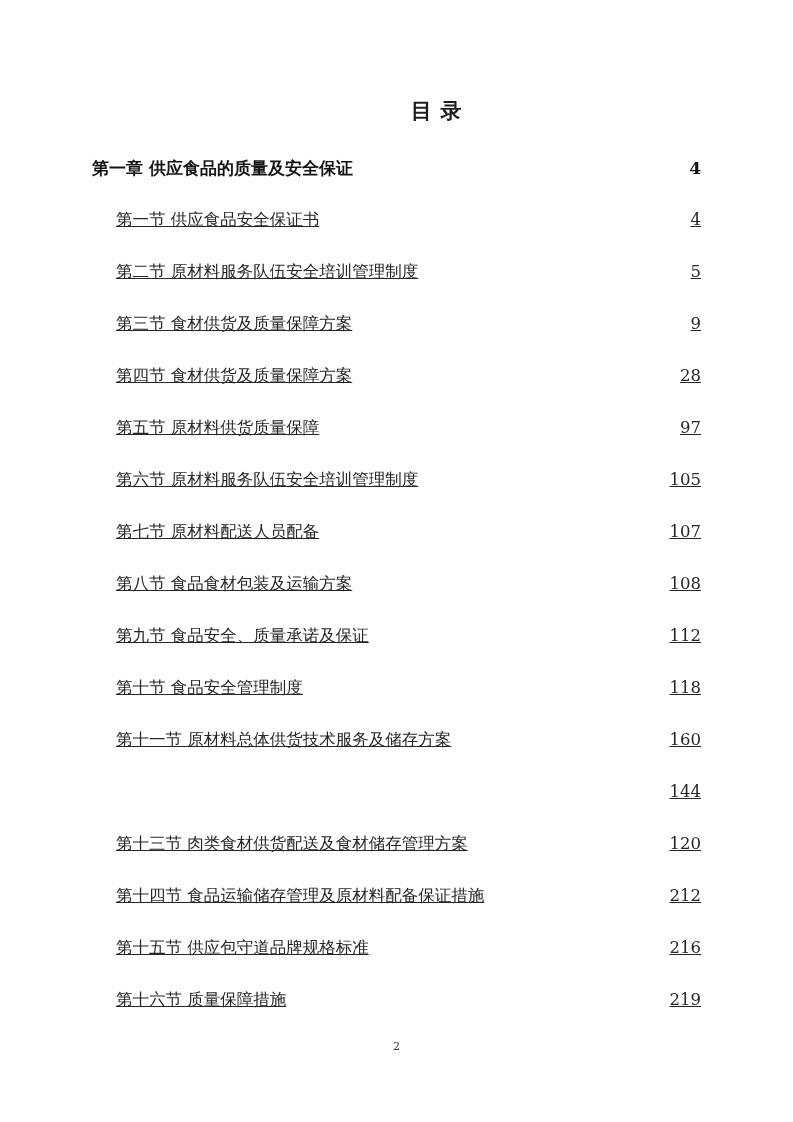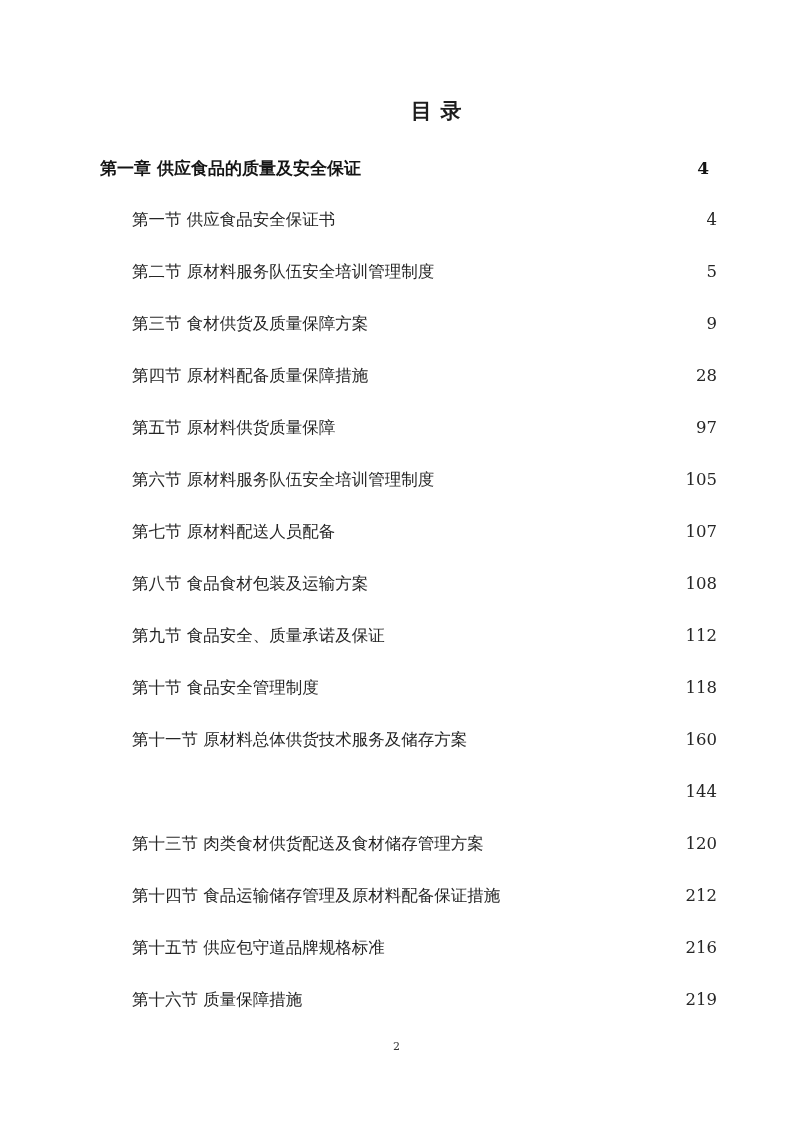"第一章 供应食品的质量及安全保证" .toc-entry.level-1 { margin-left: 8px -> 0 }
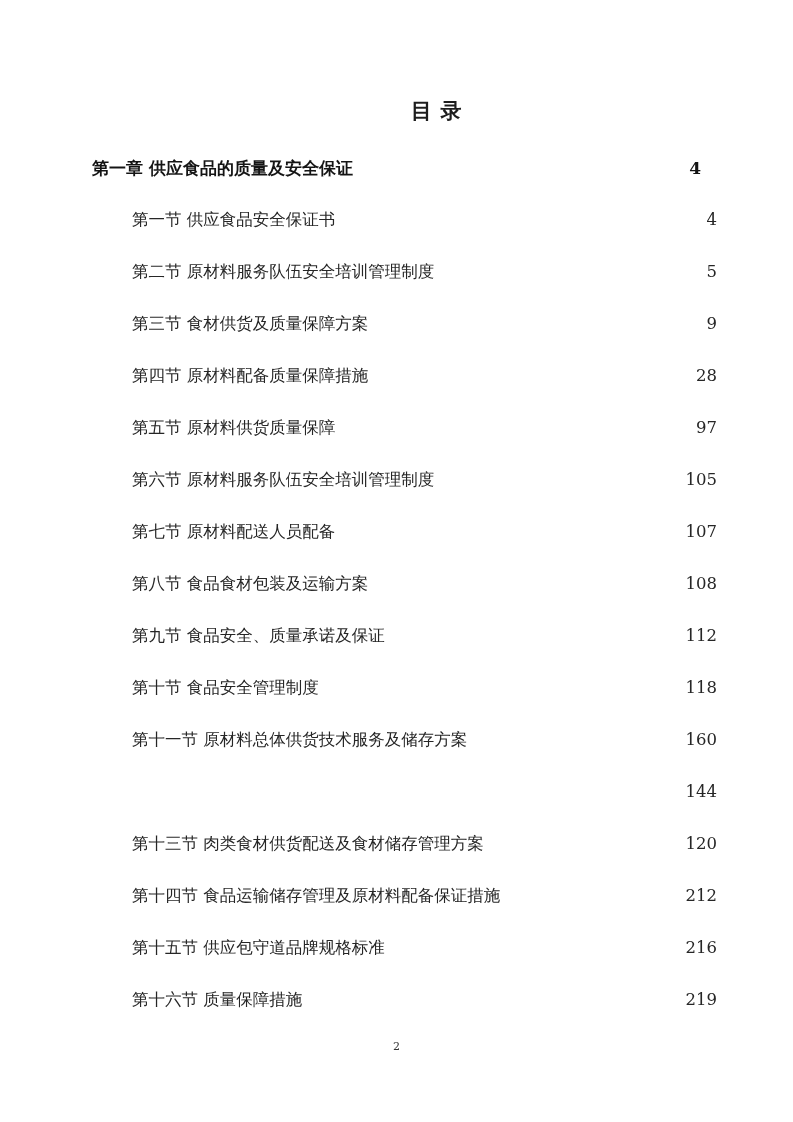"第一节 供应食品安全保证书" .toc-entry.level-2 { margin-left: 40px -> 24px; text-decoration: none -> underline }
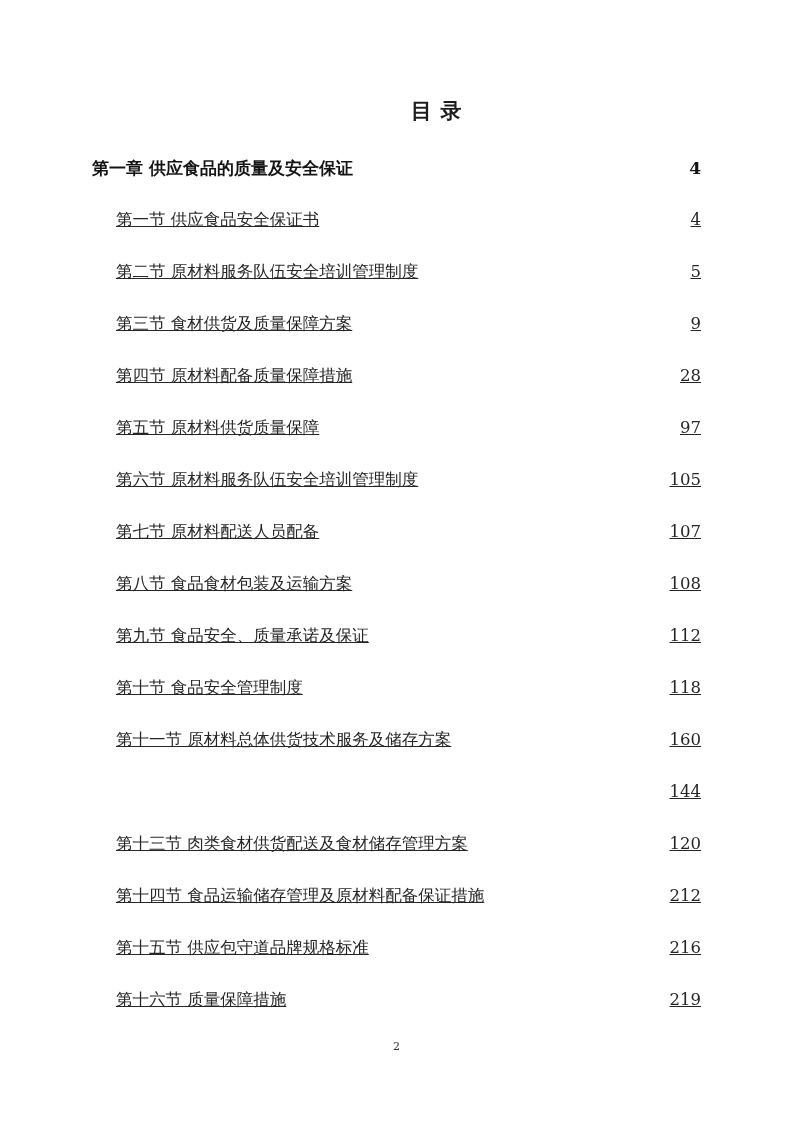"第四节 原材料配备质量保障措施" span.entry-label { text: 原材料配备质量保障措施 -> 食材供货及质量保障方案 }
